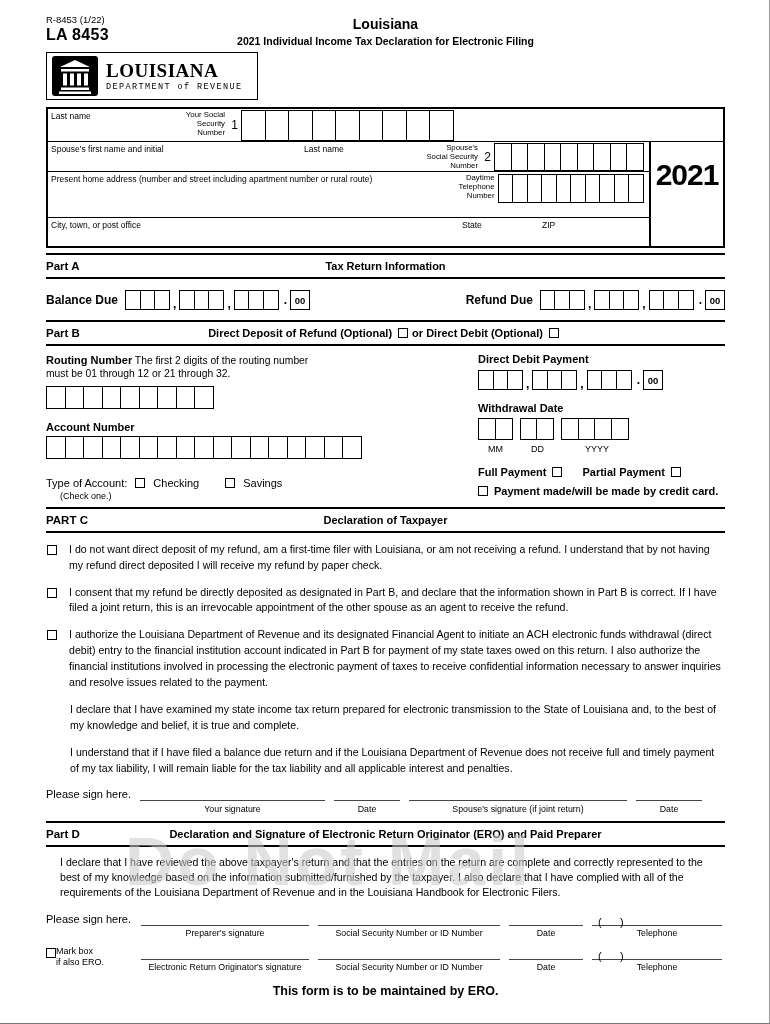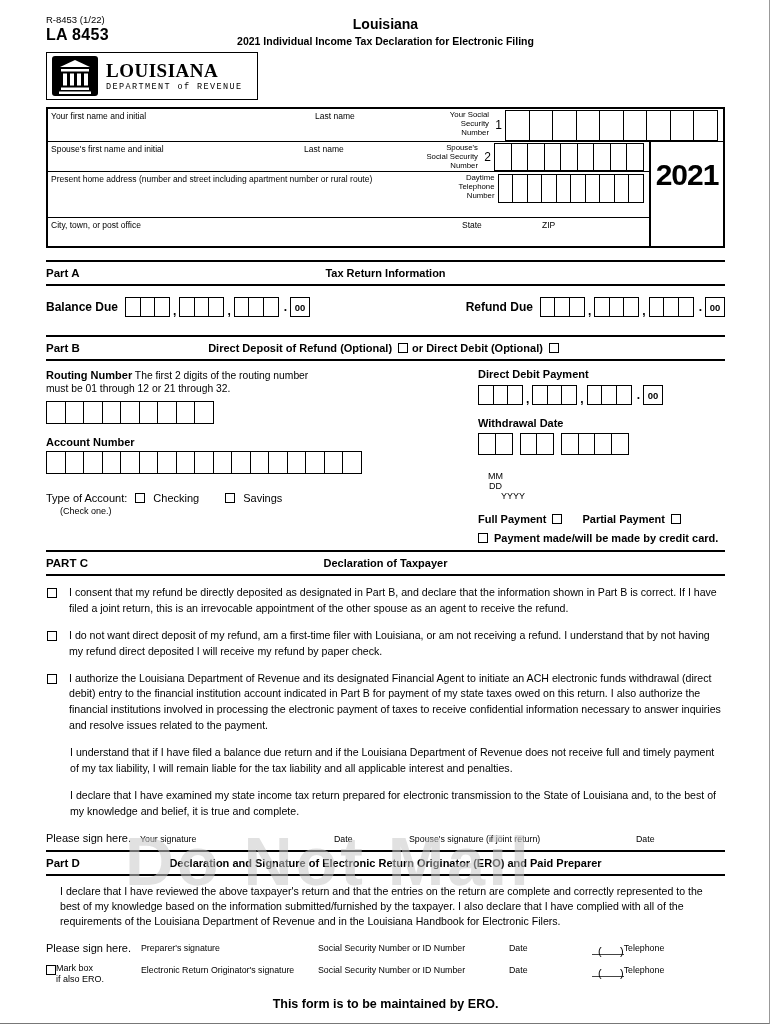"Your first name and initial" span.flab { html: <span>Your first name and initial</span> -> none }
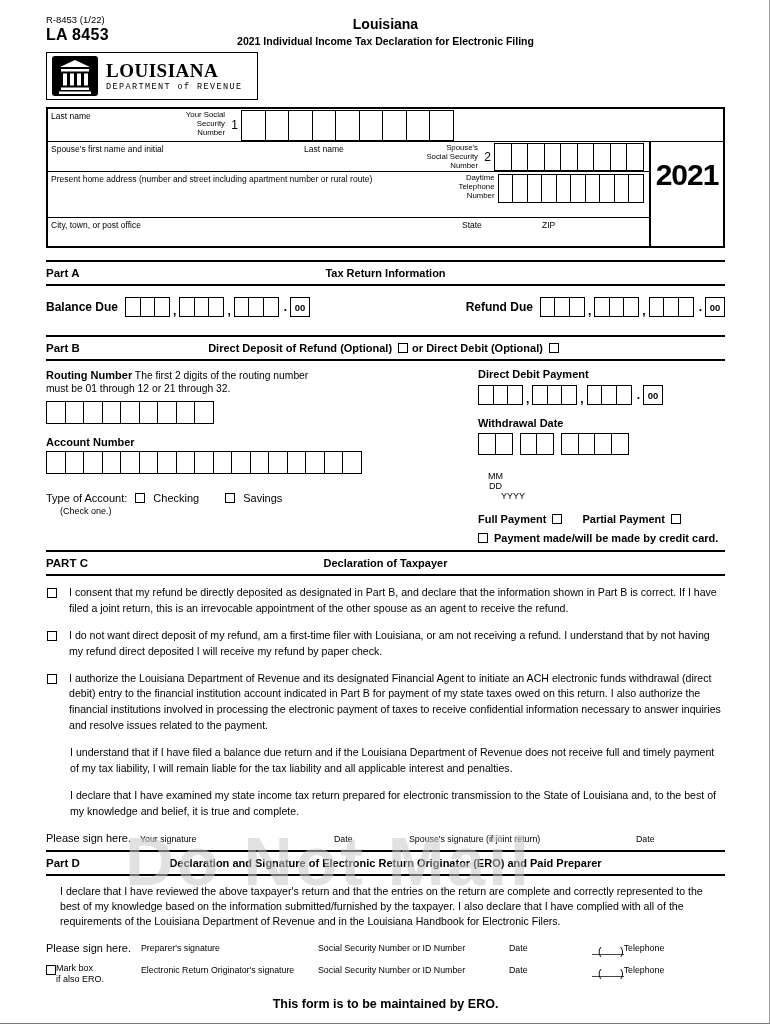"Part A" .mt13 { margin-top: 12px -> 5px }
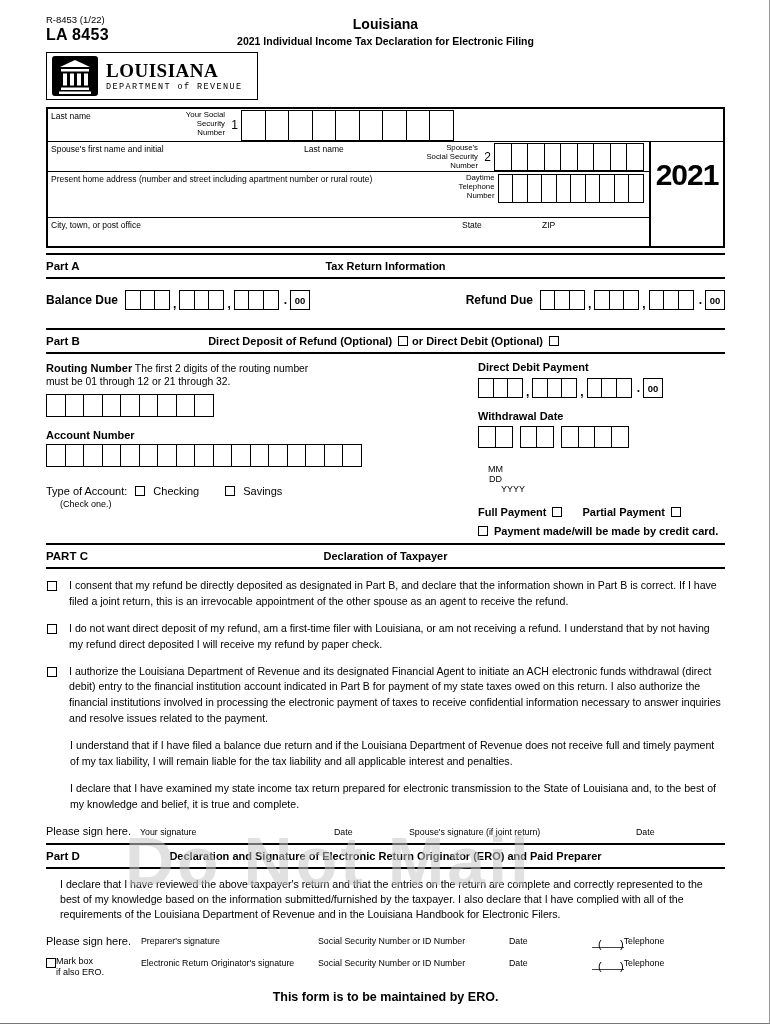"Balance Due" .amtrow { padding: 10px 0 17px -> 10px 0 9px }
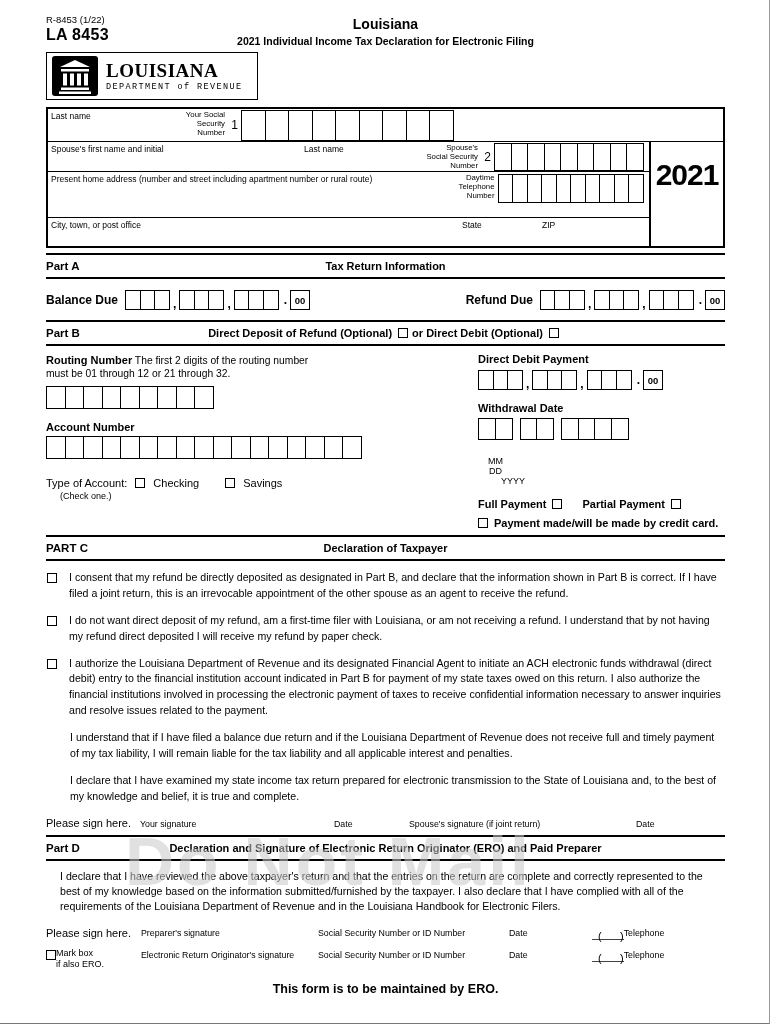"MM" .datelabels { flex-direction: column -> none; gap: none -> 7px; margin-top: 16px -> 4px }
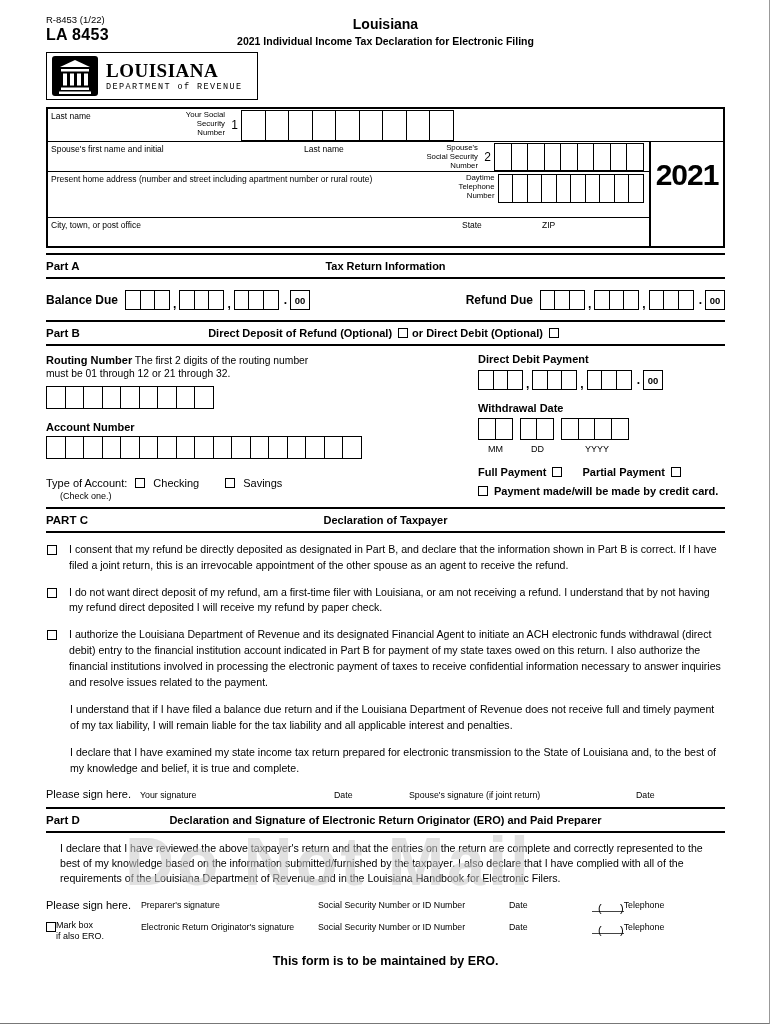"I consent that my refund" div.citem { order: before "I do not want direct" -> after "I do not want direct" }
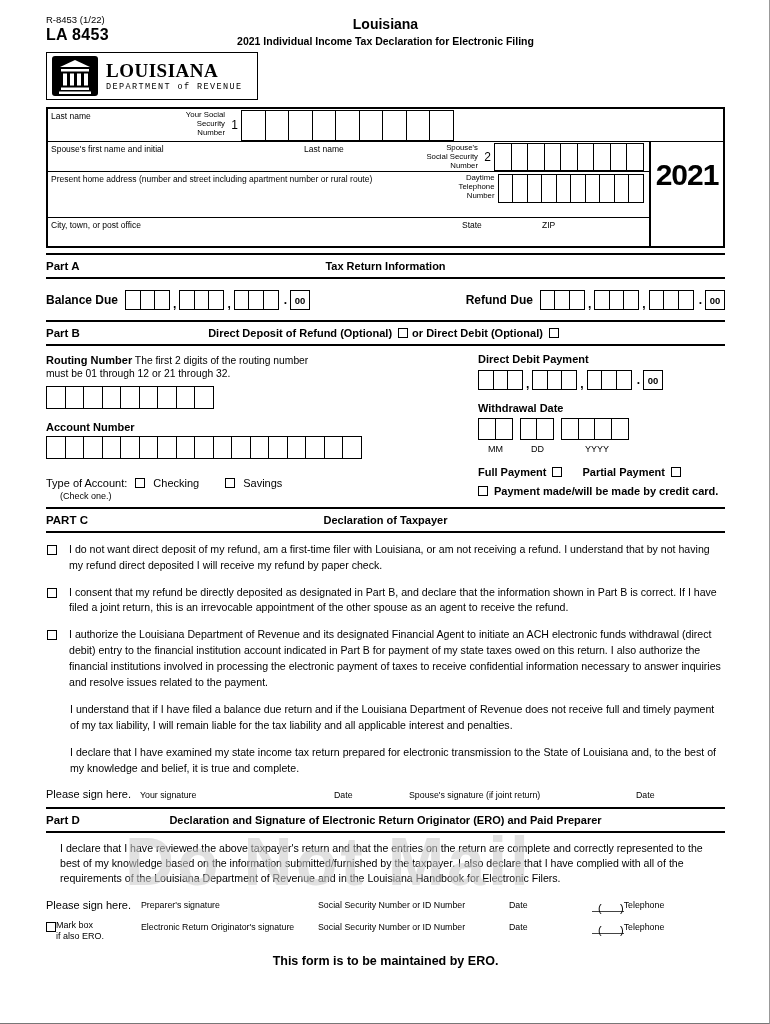"I understand that if I" div.cpara { order: before "I declare that I have examined" -> after "I declare that I have examined" }
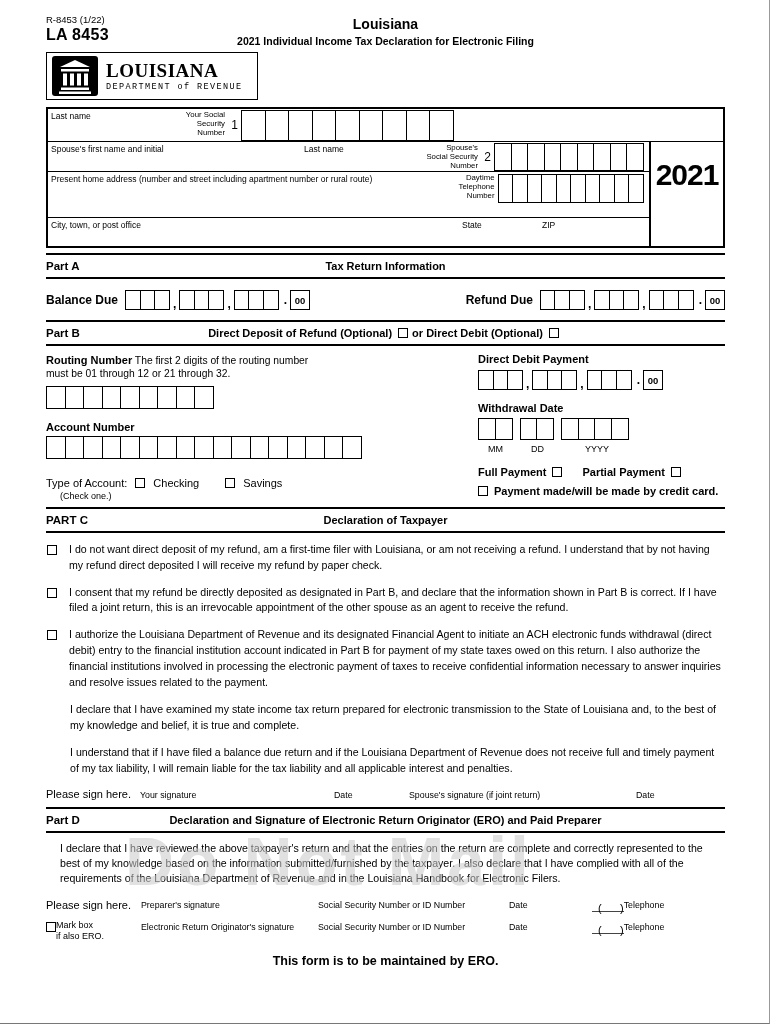"Your signature" .sigseg { flex-direction: none -> column }
